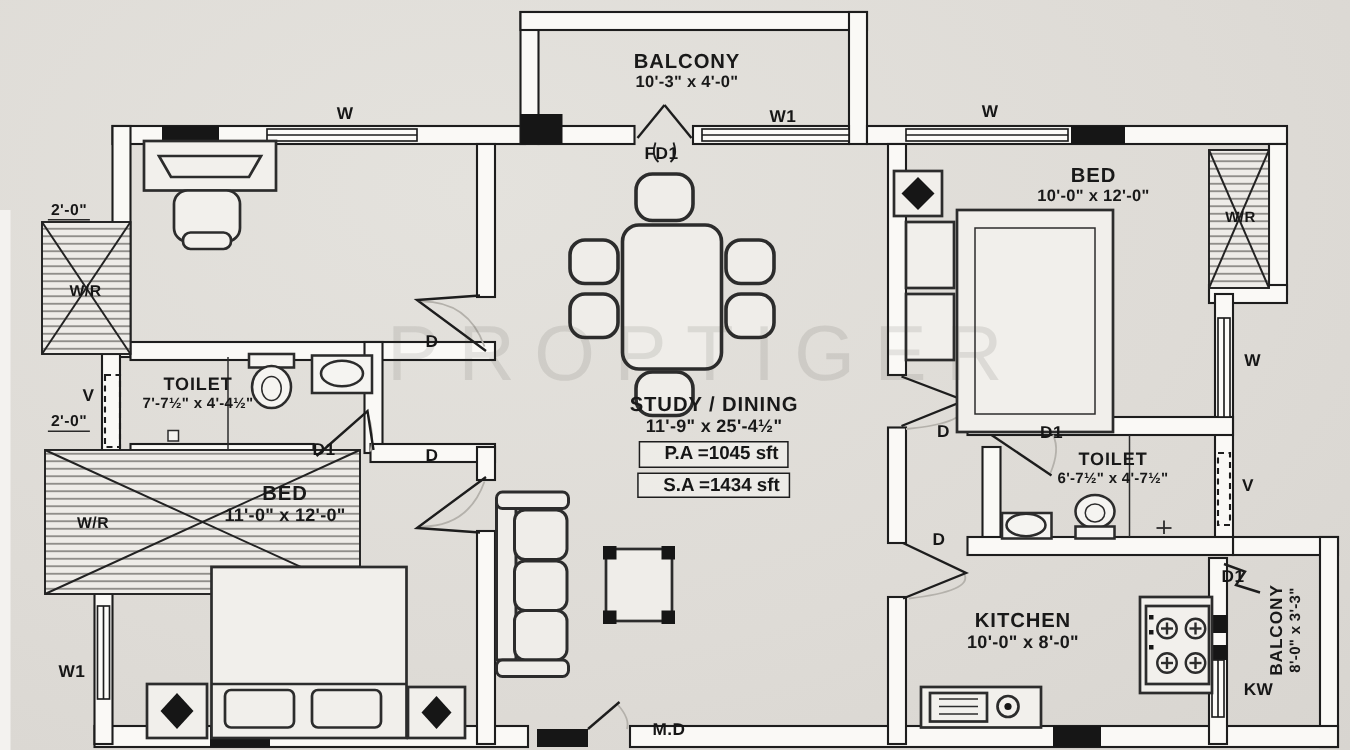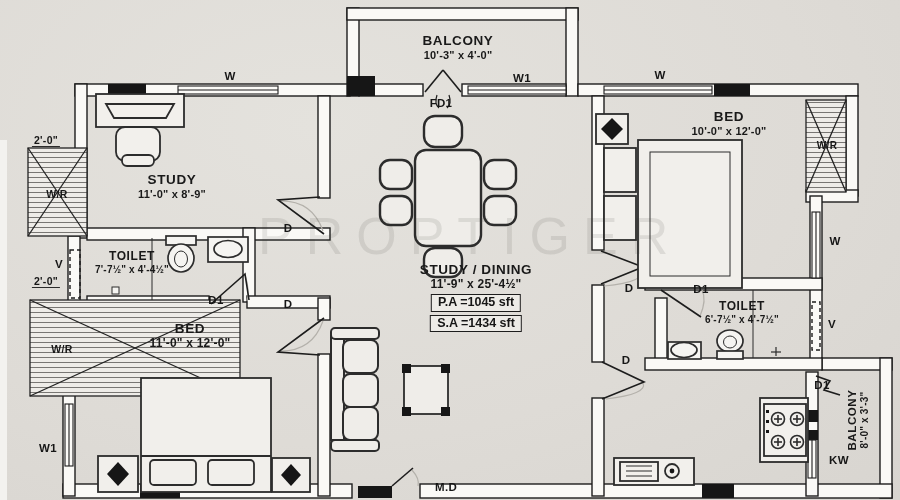"STUDY" div.room { html: <div> <span>STUDY</span> <span>11'-0" x 8'-9"</span> </div> -> none }
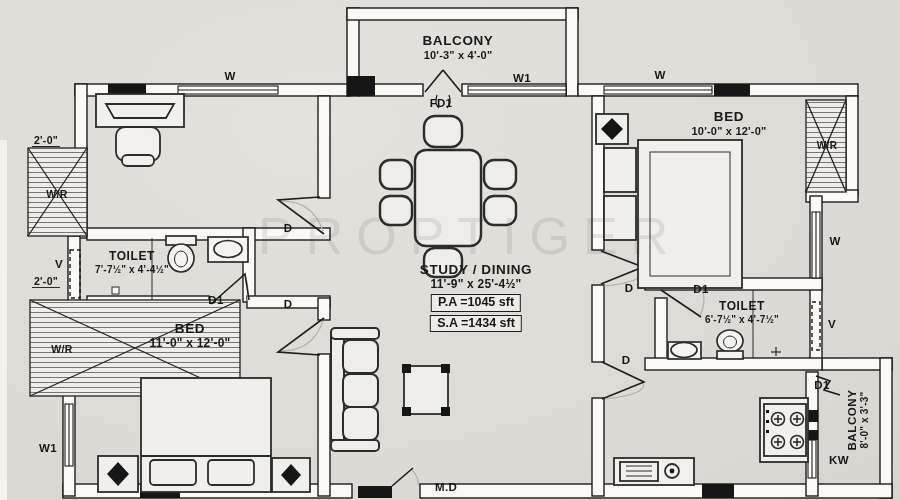"P.A =1045 sft" .area-box { padding: 0 6px 1px 6px -> 0 6px 1px 16px }
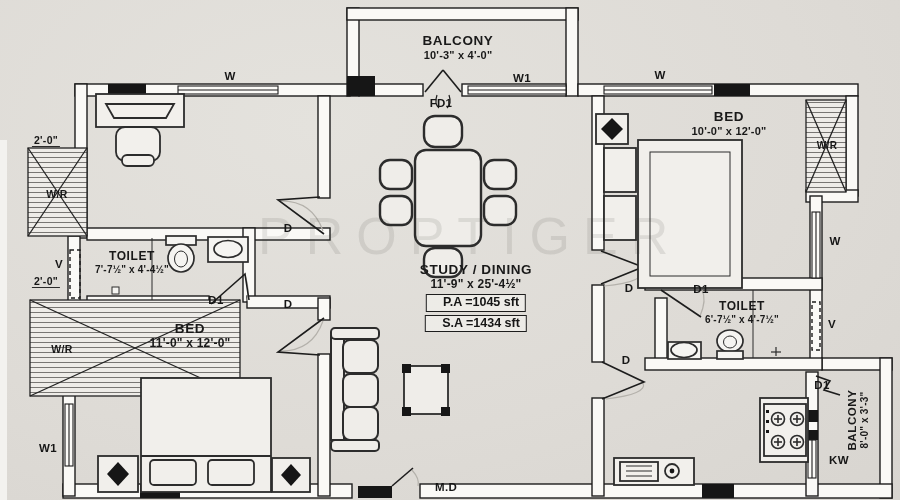"KITCHEN" div.room { html: none -> <div> <span>KITCHEN</span> <span>10'-0" x 8'-0"</span> </div> }
